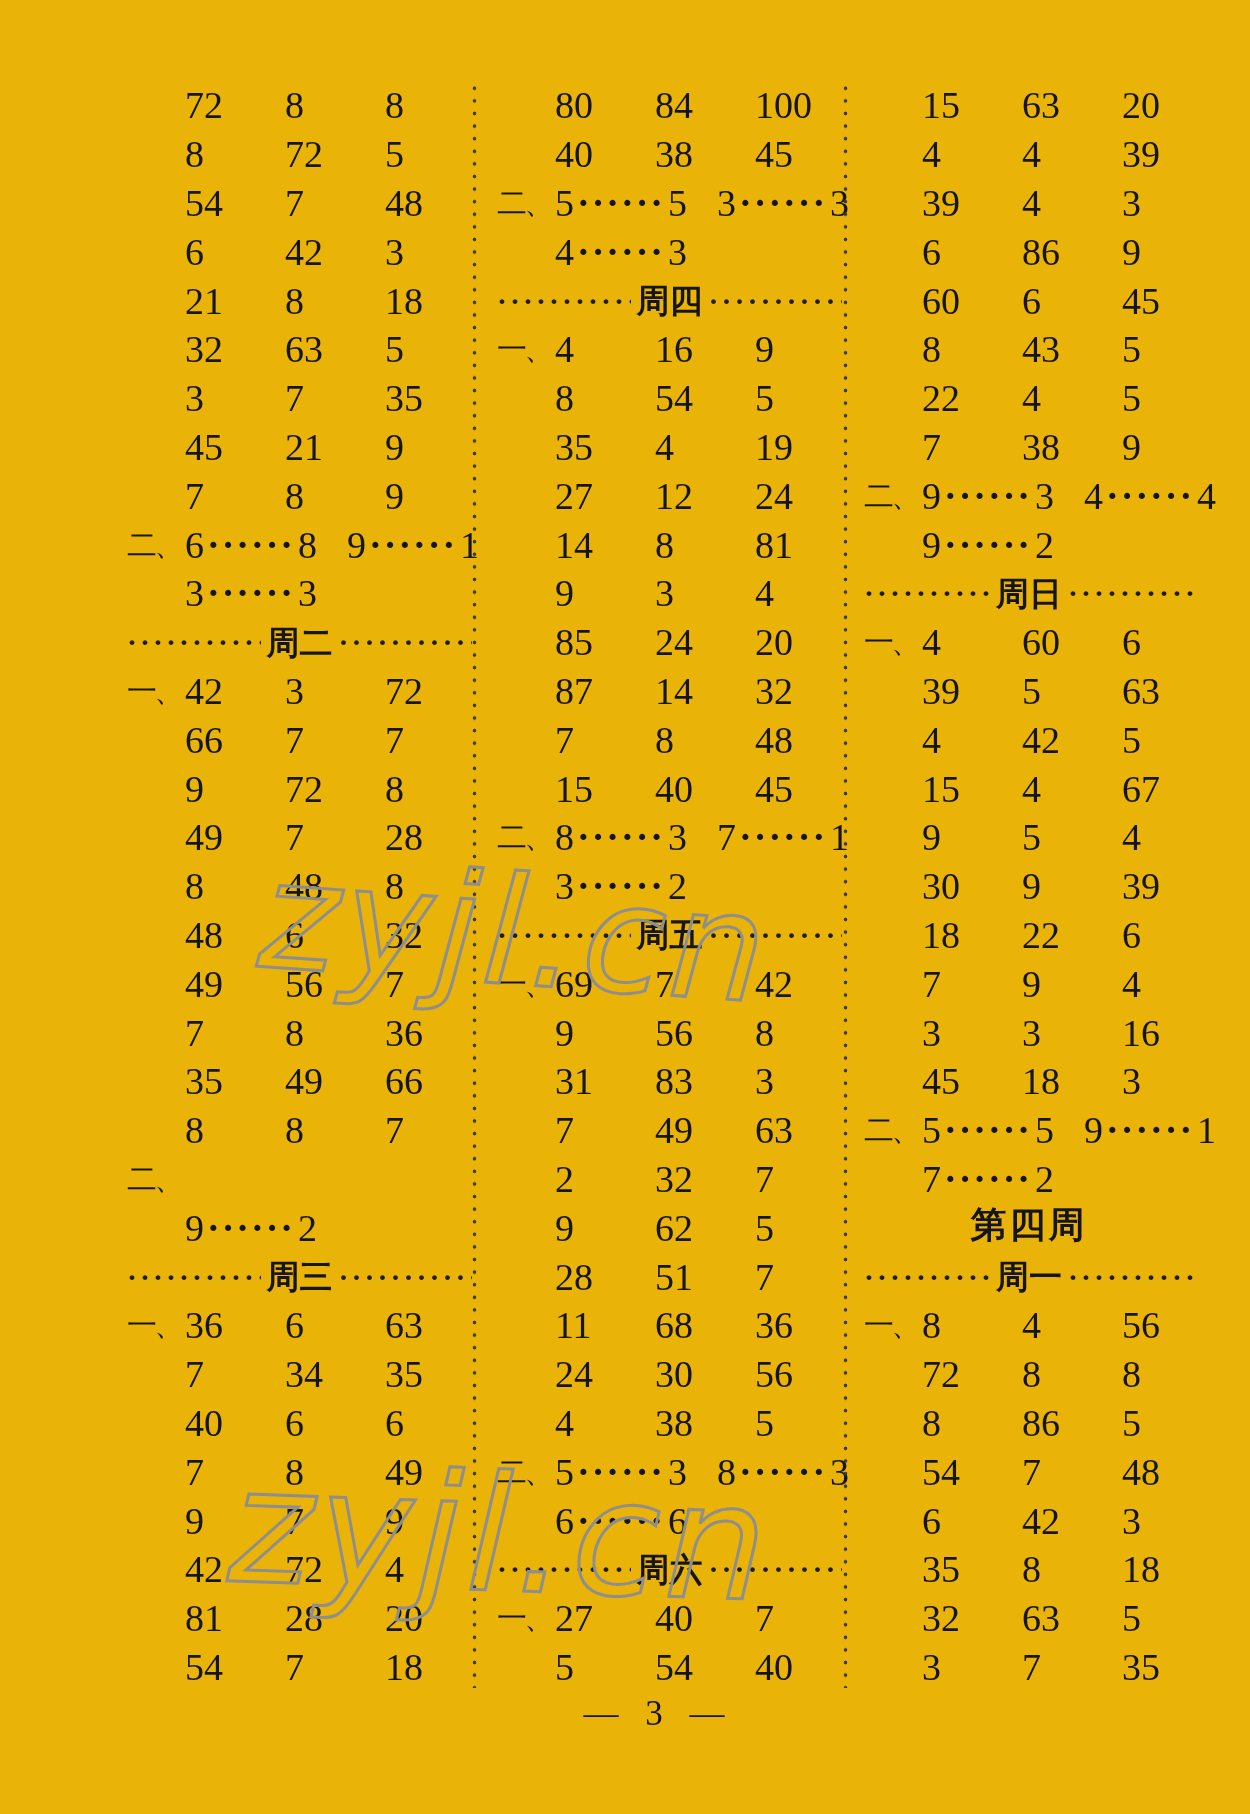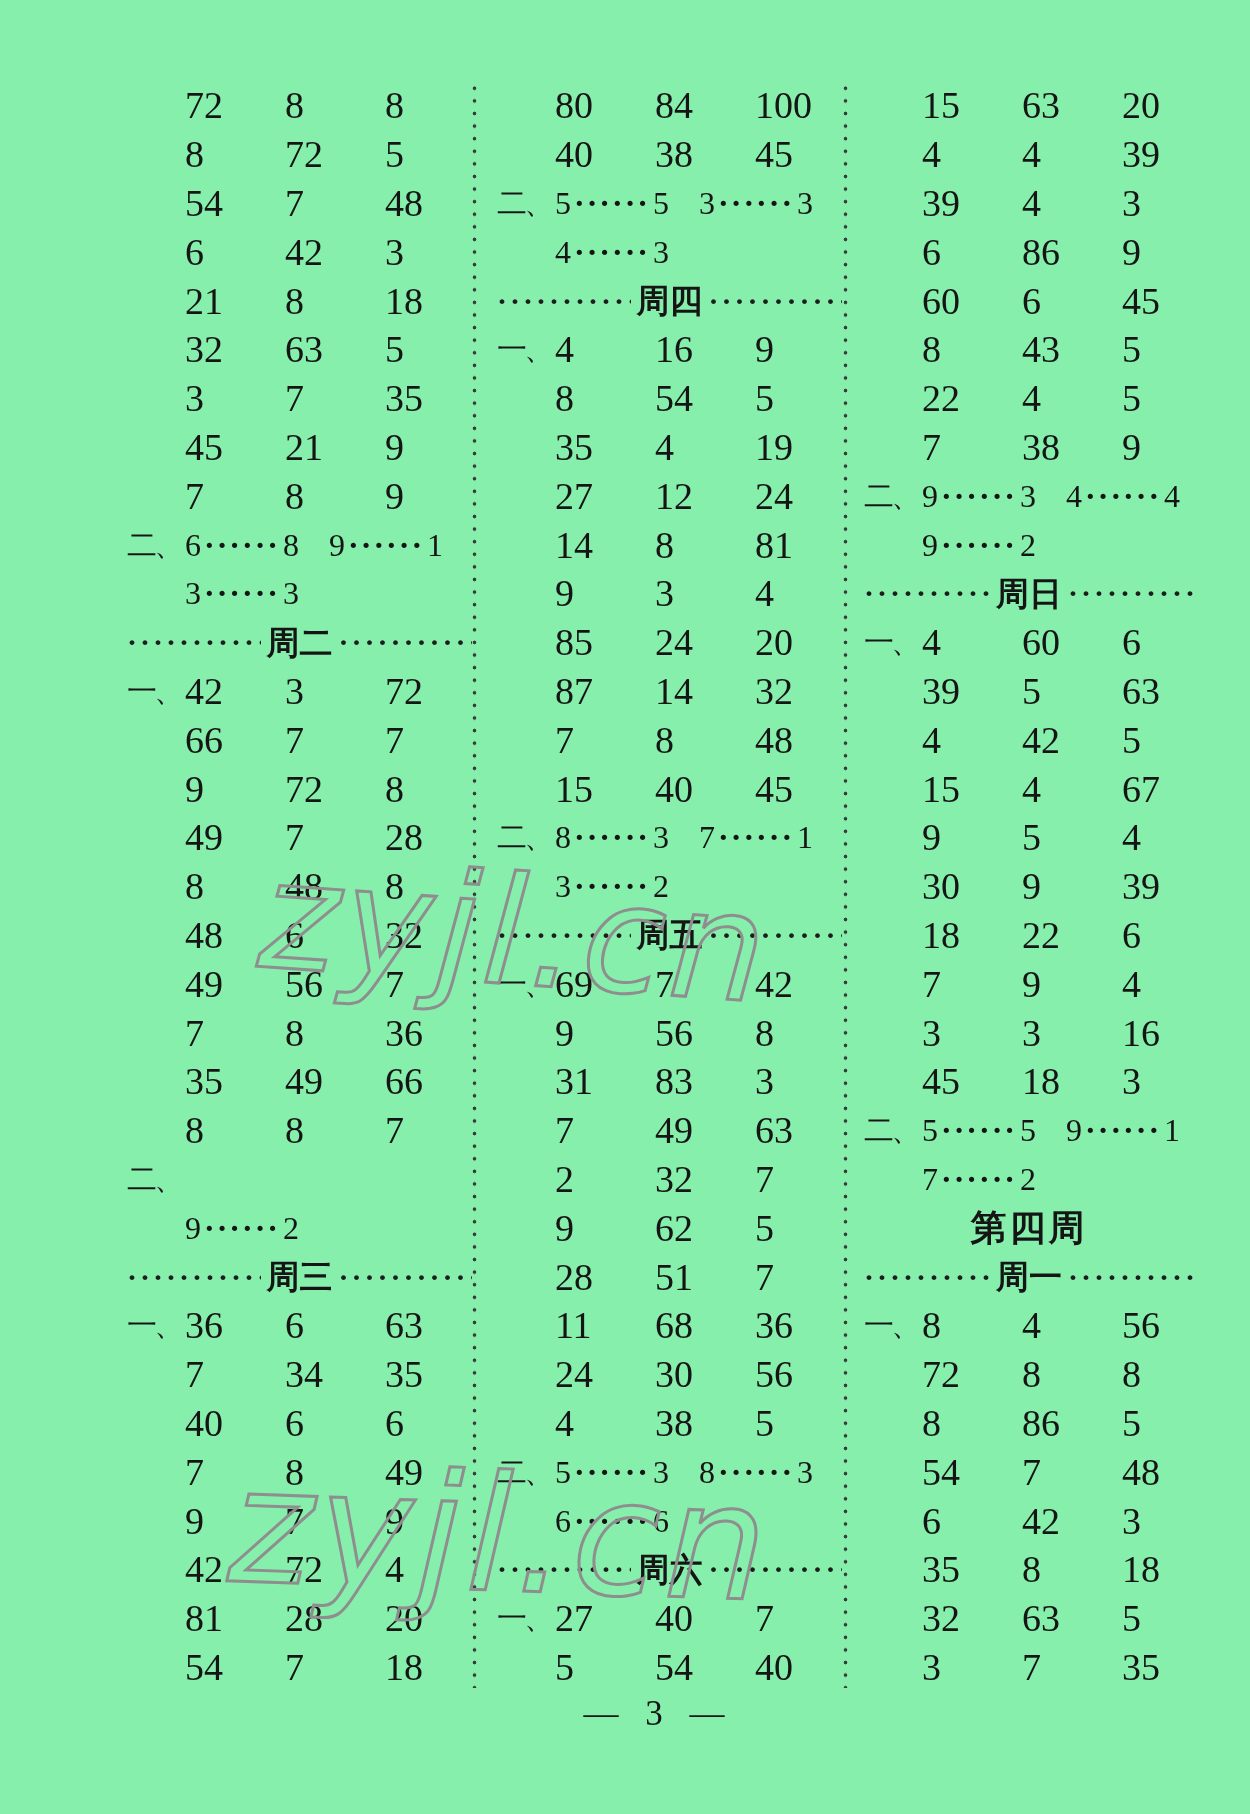"72" .page { background: #86efac -> #eab308 }
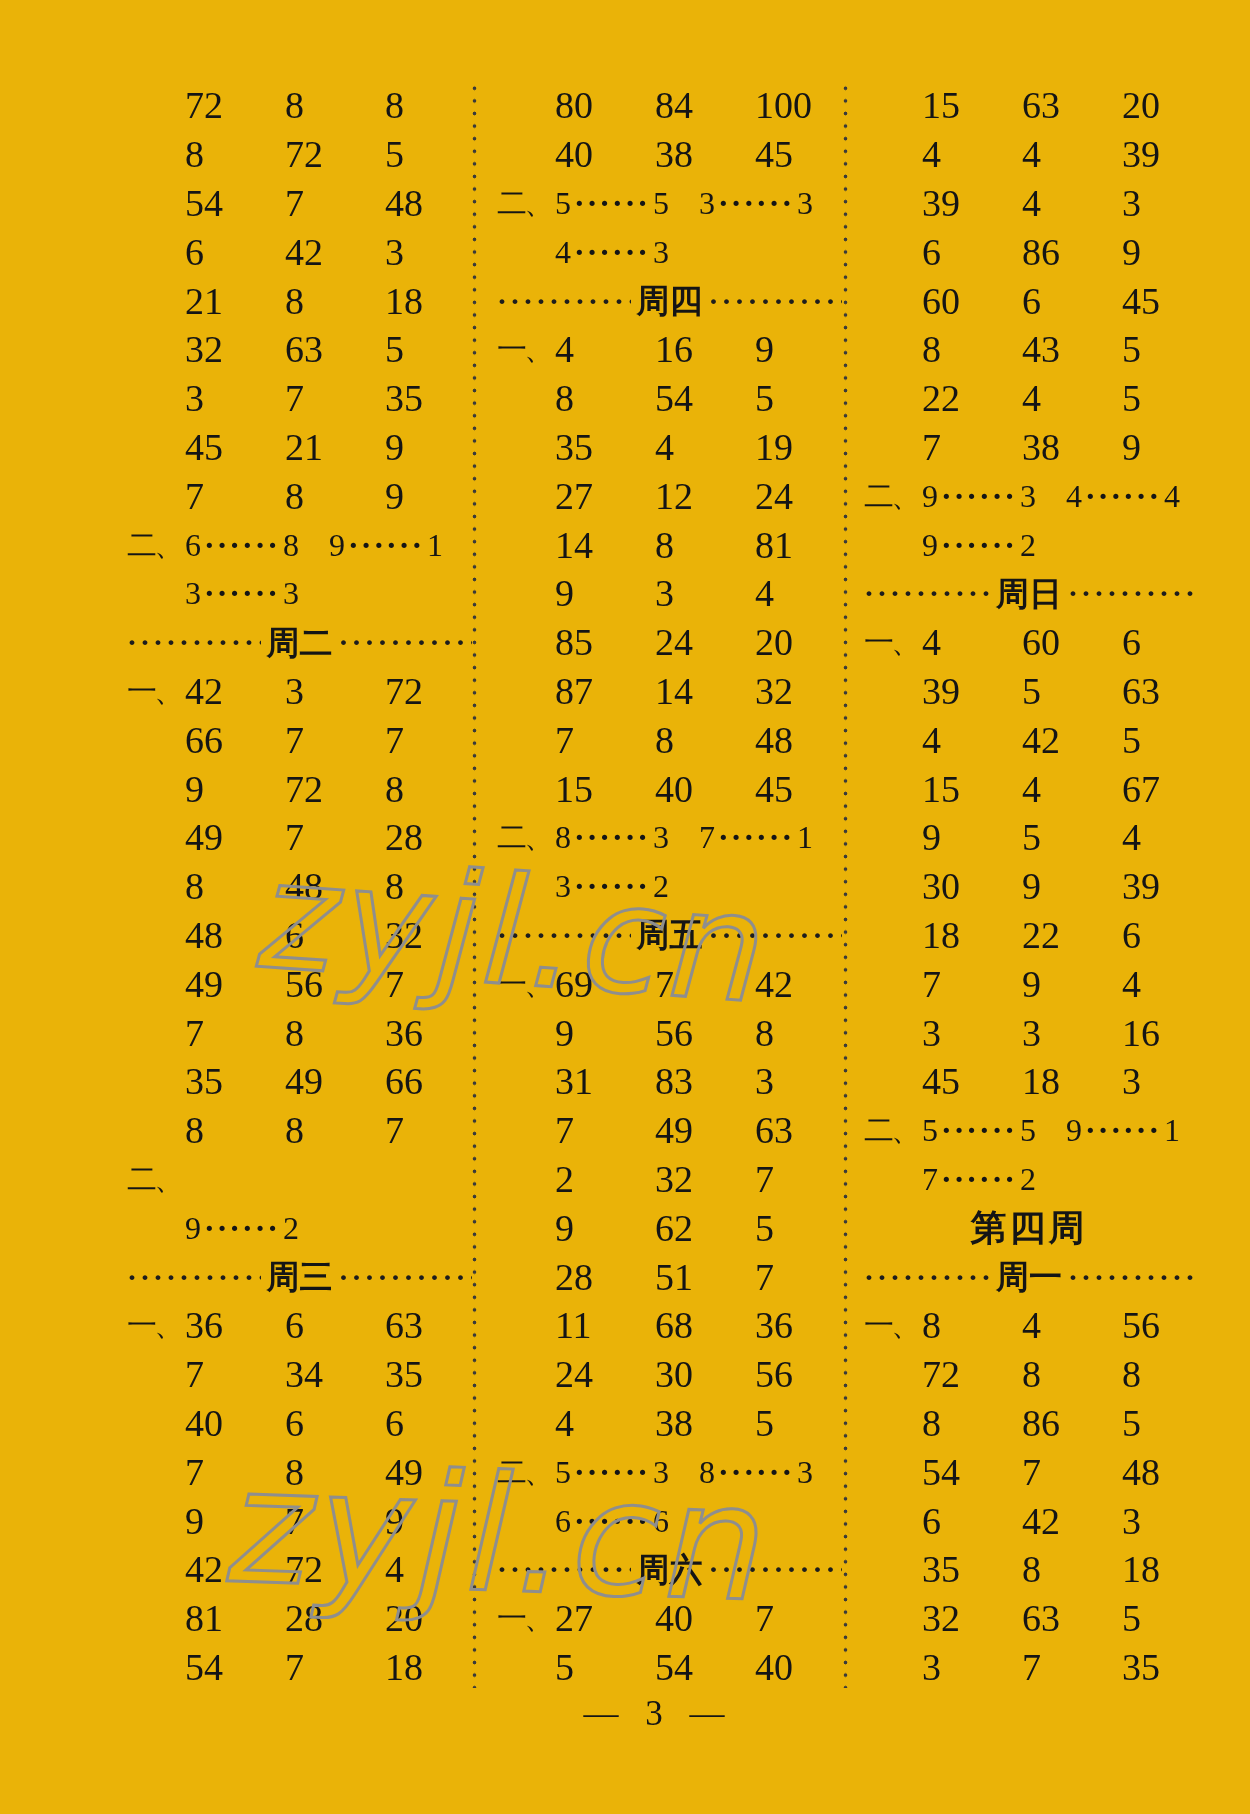"5······5 3······3" .remwrap { font-size: 32px -> 38px }
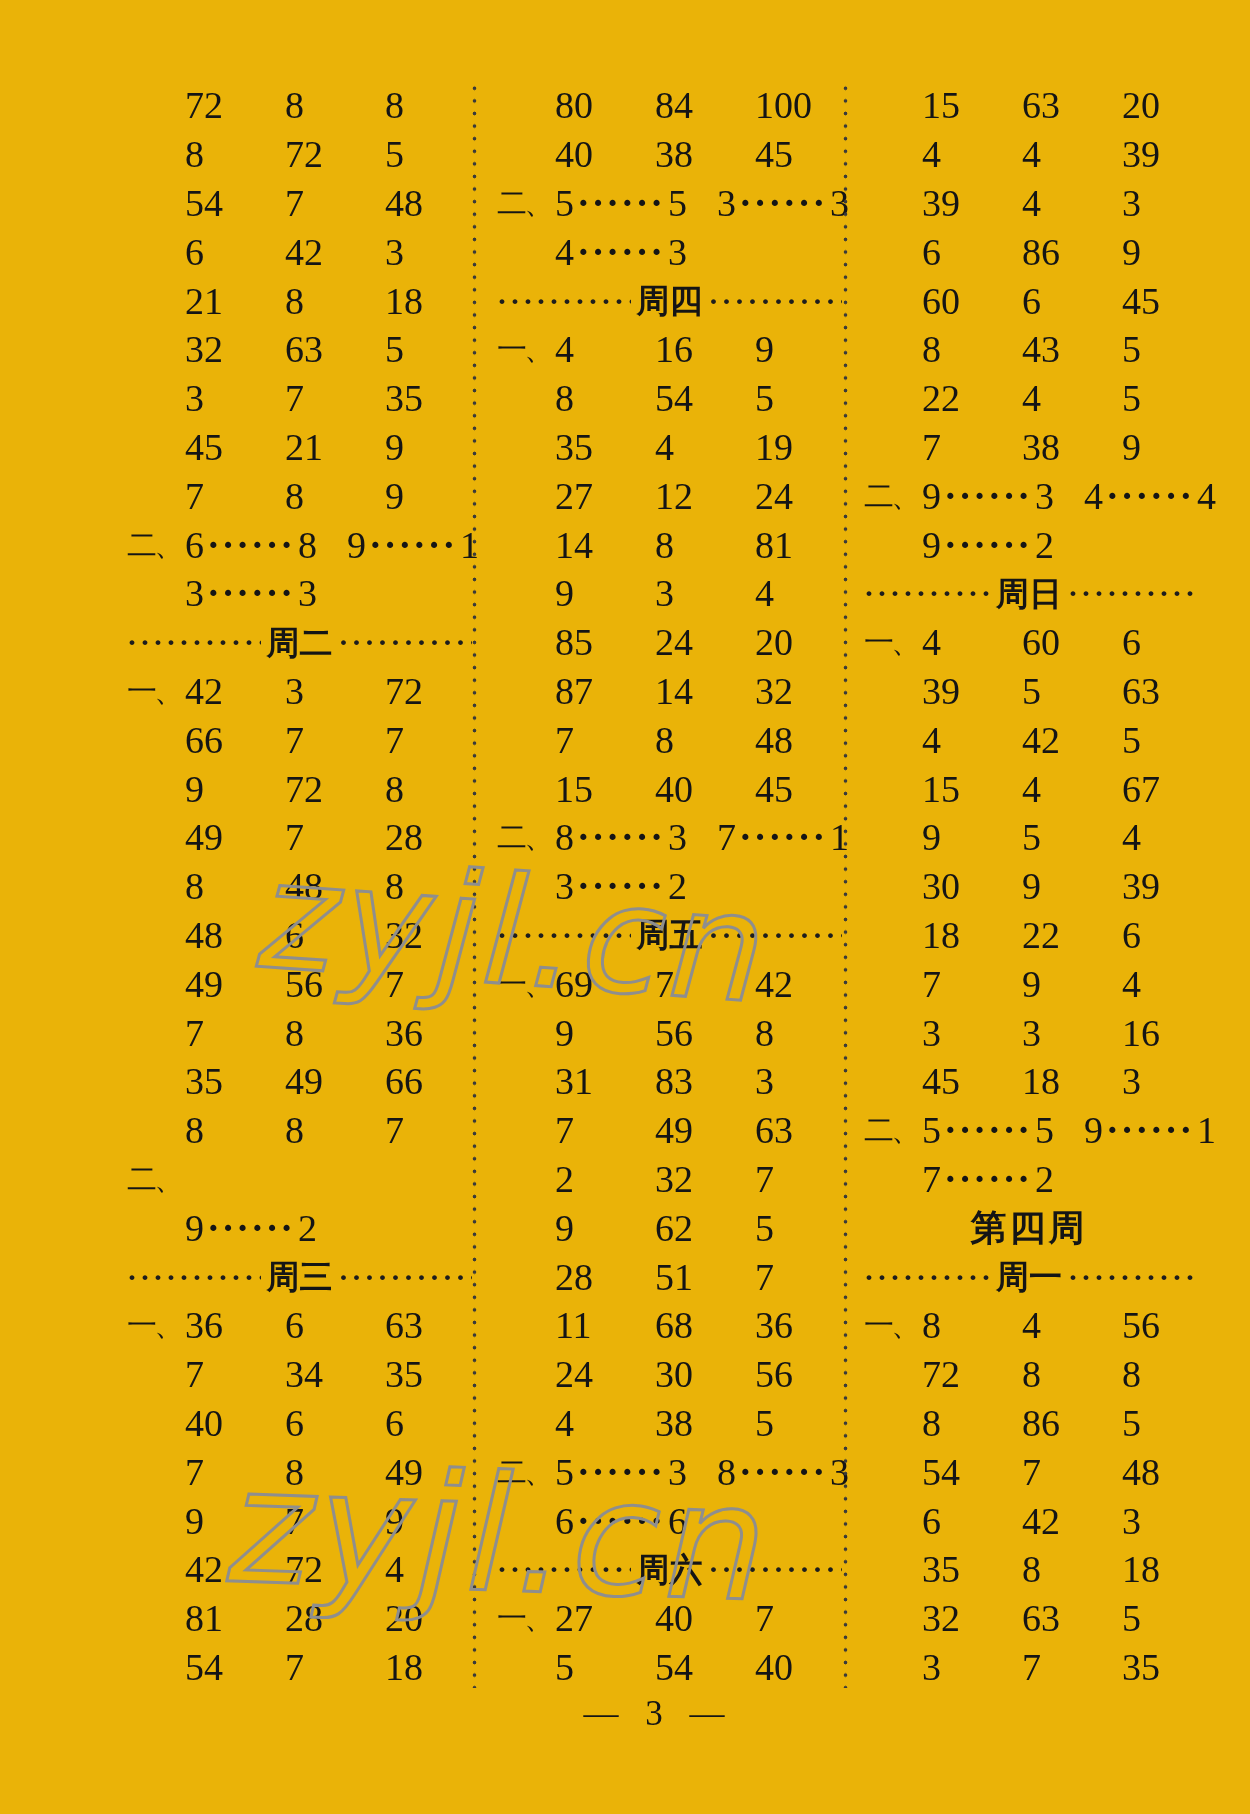"第四周" .title { font-family: Liberation Sans, sans-serif -> Liberation Mono, monospace }
